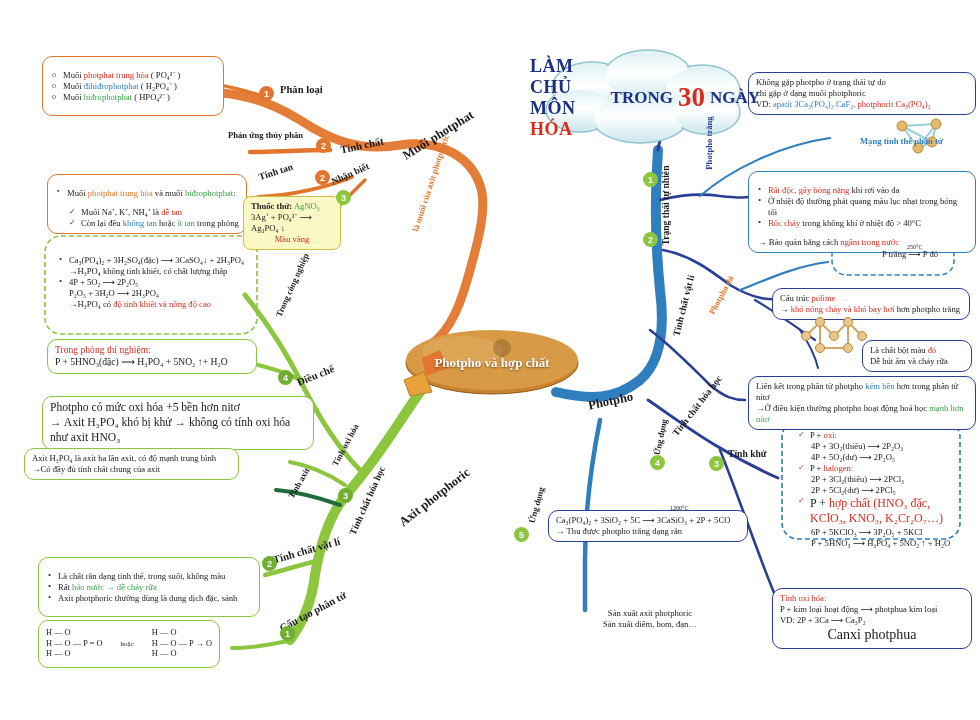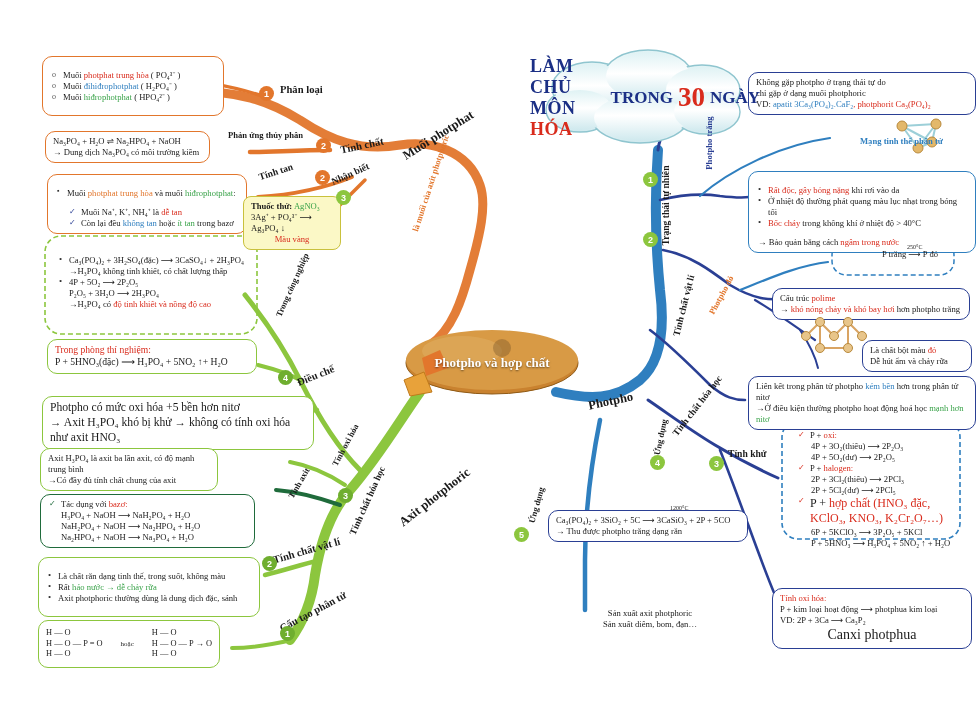"Na₃PO₄ + H₂O ⇌ Na₂HPO₄" div.box { html: <div> <div>Na₃PO₄ + H₂O ⇌ Na₂HPO₄ + NaOH</div> <div>→ Dung dịch Na₃PO₄ có môi trường kiềm</div> </div> -> none }
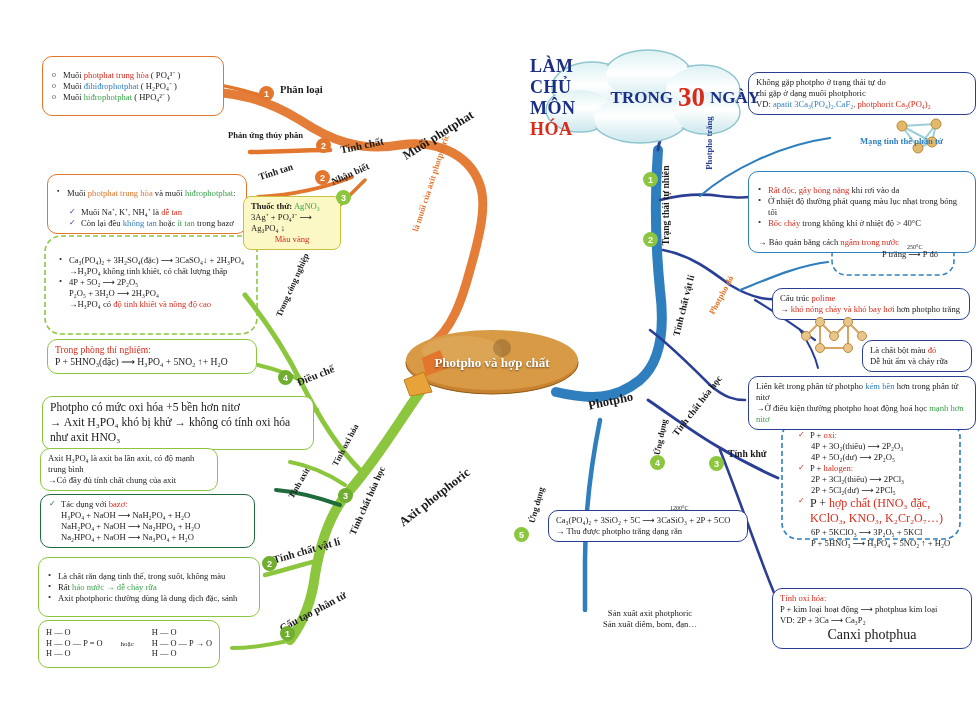"trong bazơ" span { text: bazơ -> phòng }
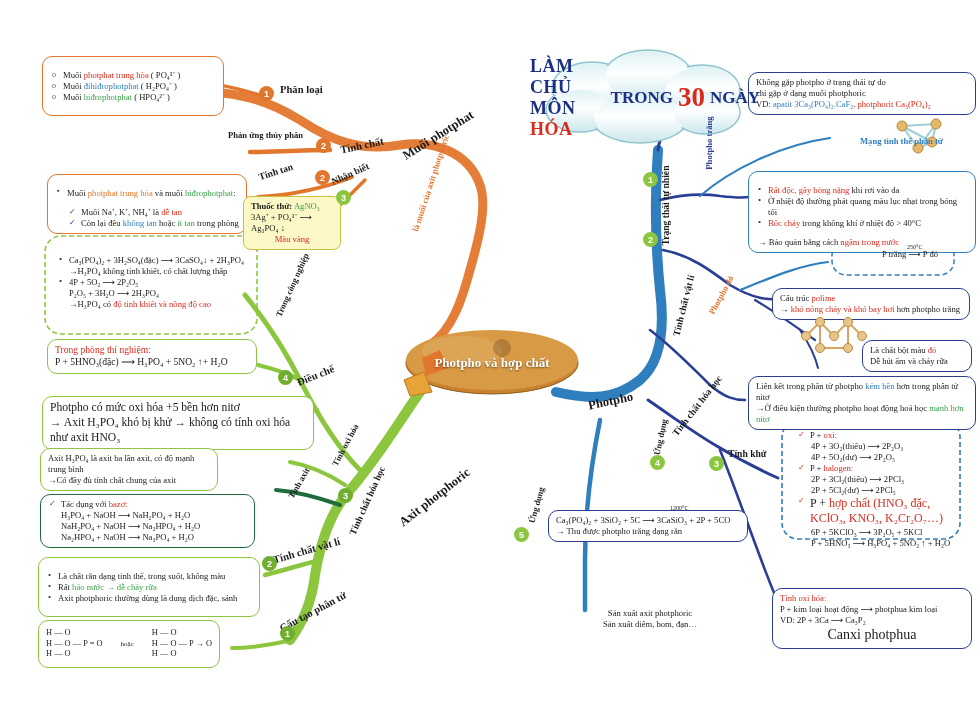"Axit H₃PO₄ là axit ba" div.box { left: 40px -> 24px; width: 178px -> 215px }
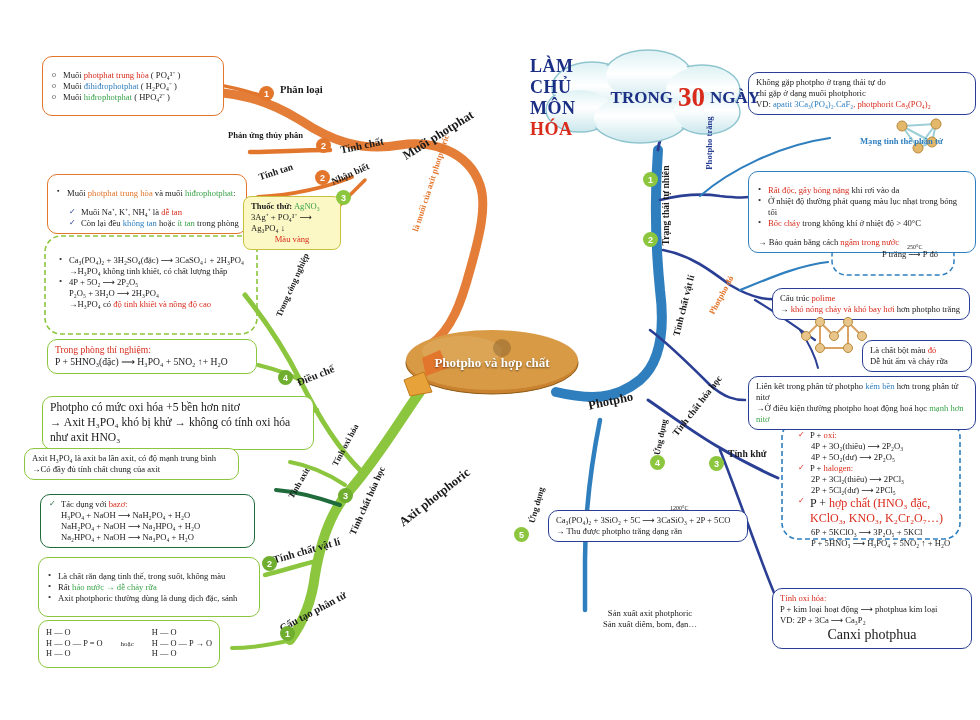"Tác dụng với bazơ:" div.box { html: <div> <ul> <li><span>Tác dụng với </span><span>bazơ:</span></li> </ul> <div>H₃PO₄ + NaOH ⟶ NaH₂PO₄ + H₂O</div> <div>NaH₂PO₄ + NaOH ⟶ Na₂HPO₄ + H₂O</div> <div>Na₂HPO₄ + NaOH ⟶ Na₃PO₄ + H₂O</div> </div> -> none }
